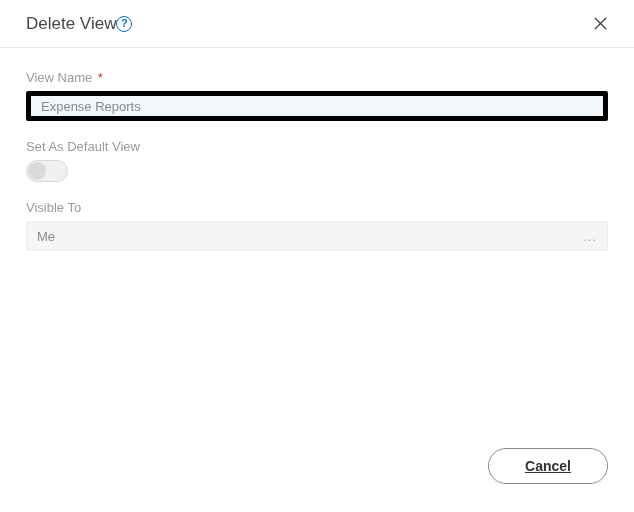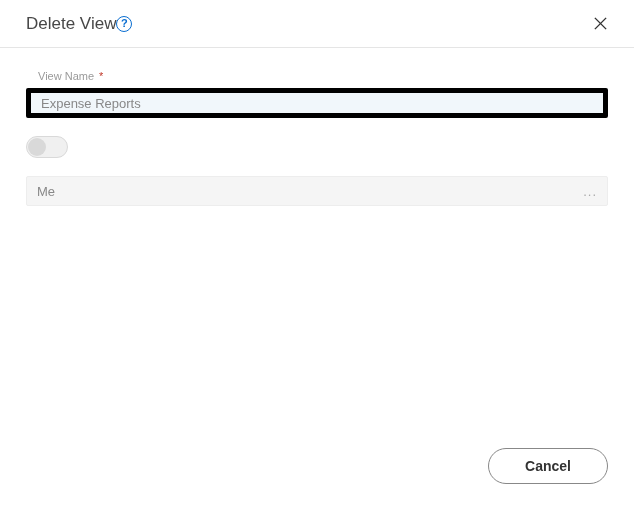"View Name *" .field-label { font-size: 11px -> 13px; margin-left: 12px -> none }
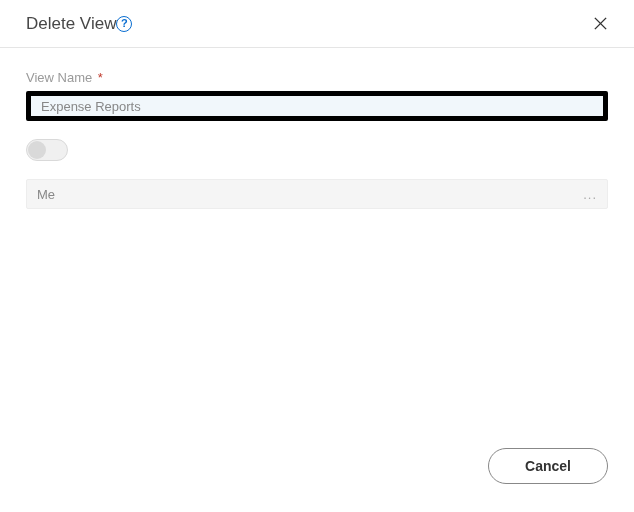"Set As Default View" label.field-label { html: none -> <label>Set As Default View</label> }
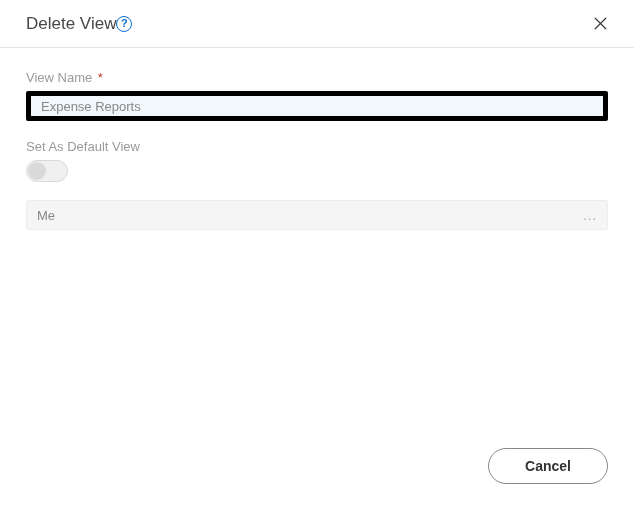"Visible To" label.field-label { html: none -> <label>Visible To</label> }
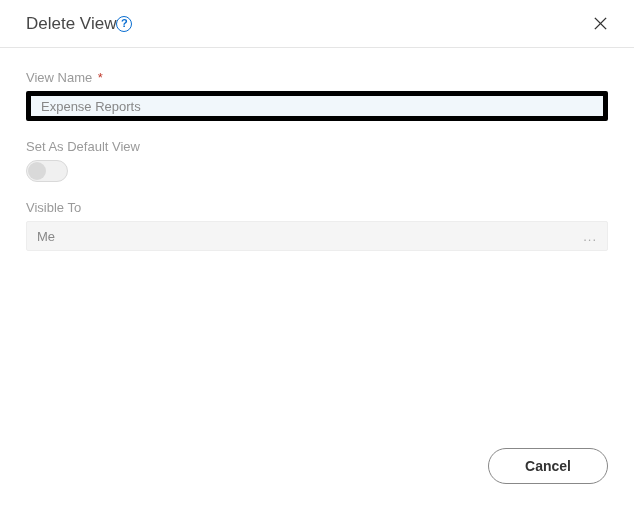"Cancel" .dialog-footer { text-decoration: none -> underline }
